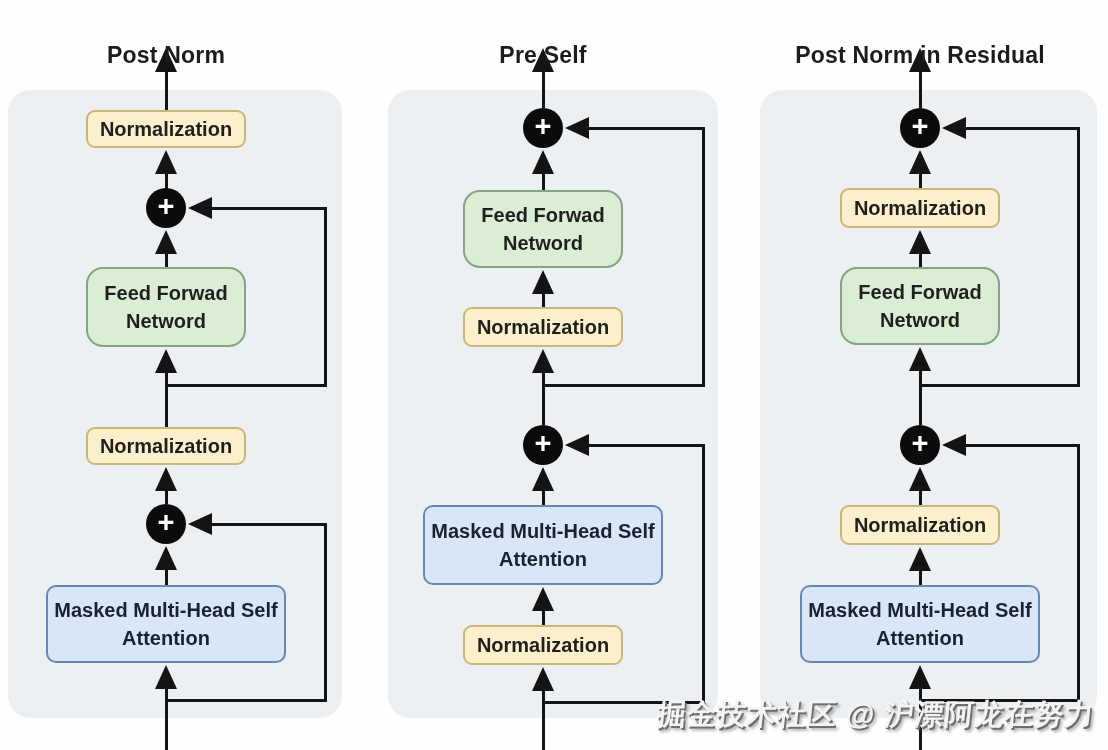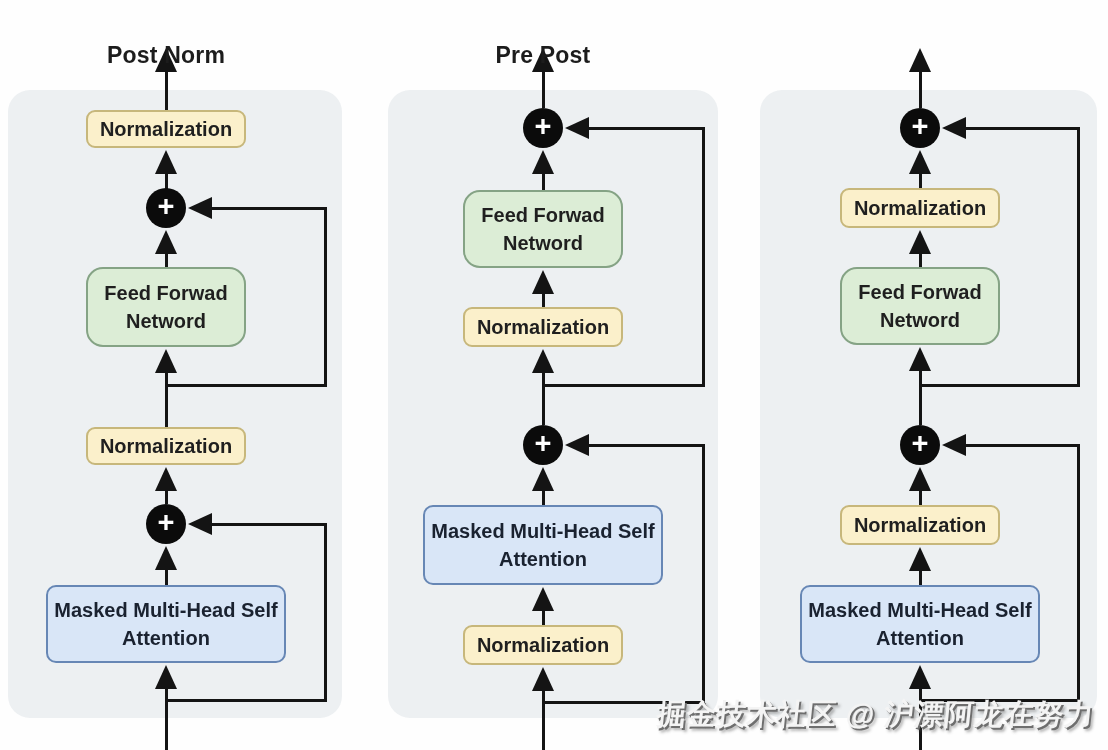"Pre Post" div.col-title { text: Post -> Self }
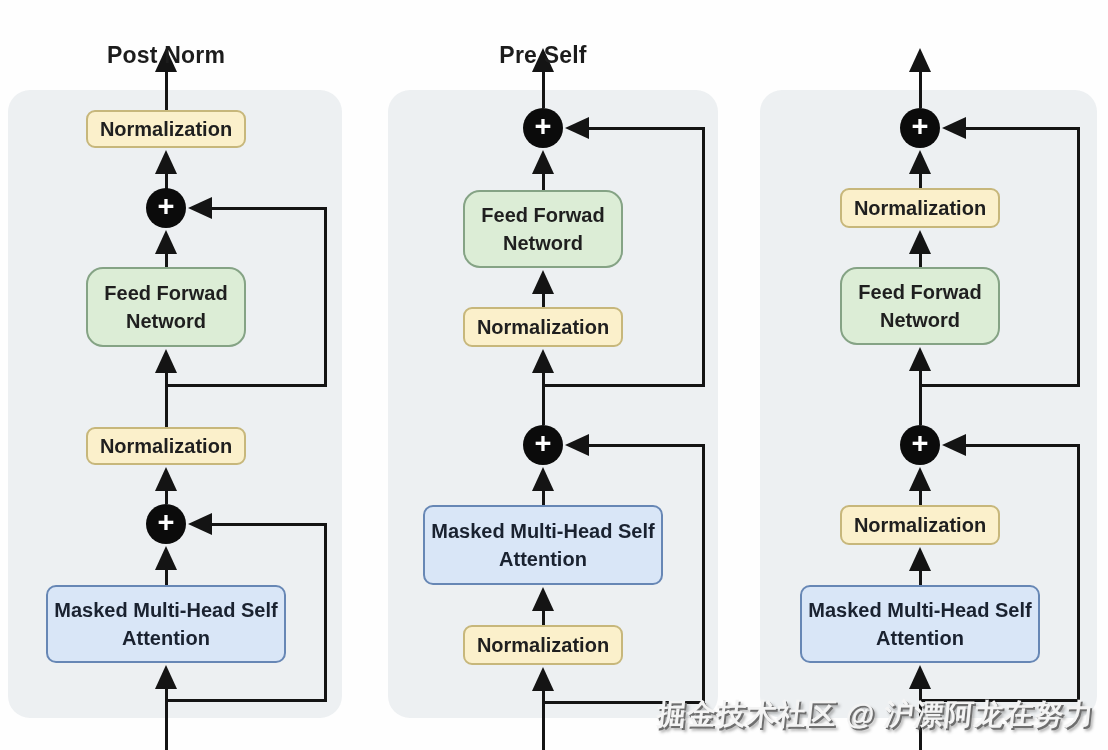"Post Norm in Residual" div.col-title { html: none -> <div>Post Norm in Residual</div> }
